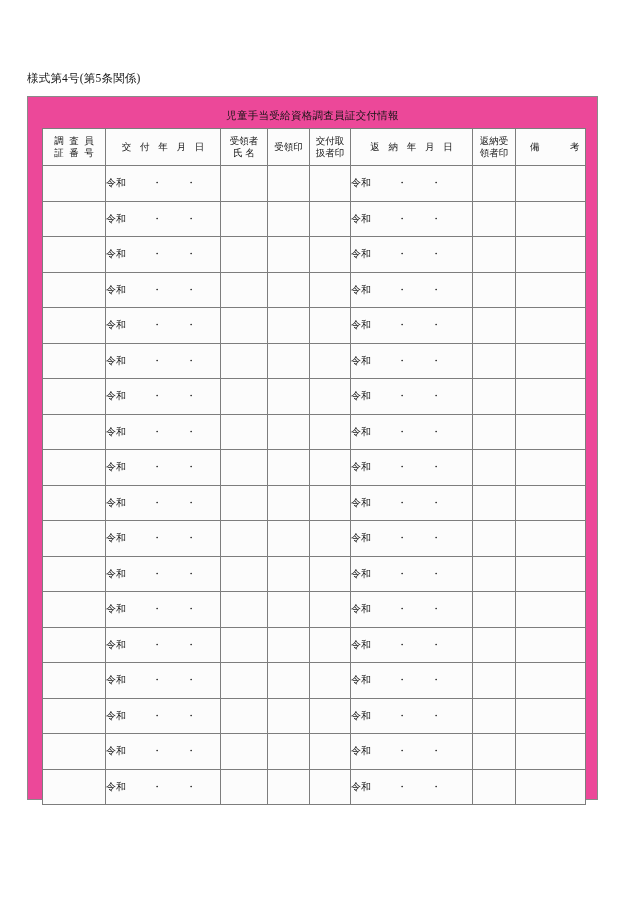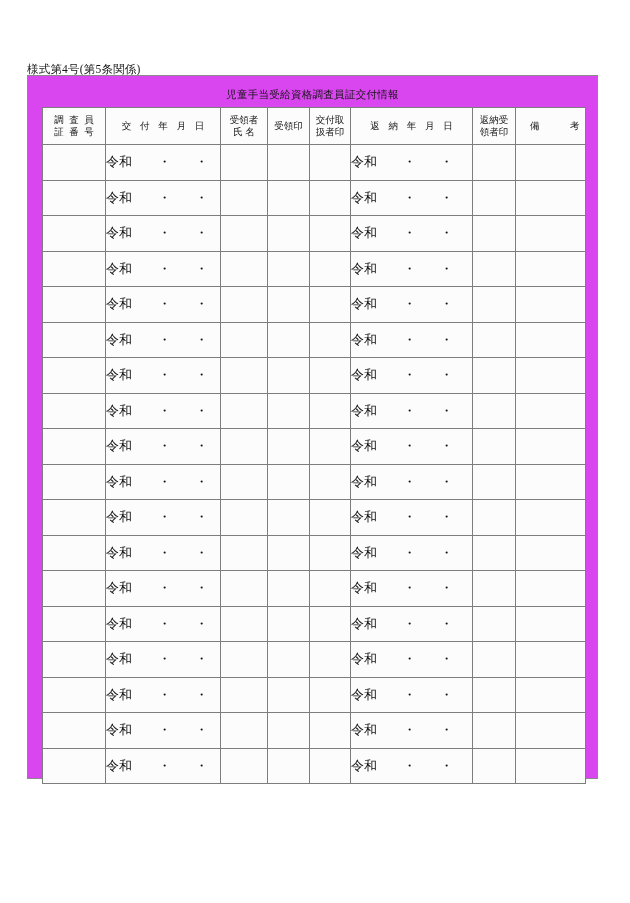"様式第4号(第5条関係)" #page { margin-top: none -> 9px }
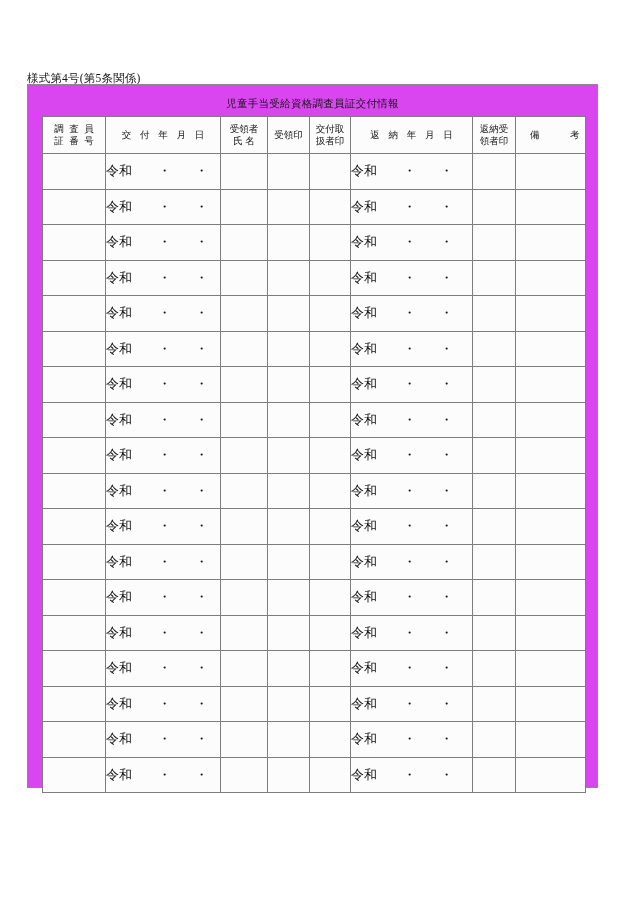"児童手当受給資格調査員証交付情報" .outer-frame { background: #d946ef -> #ec4899; top: 75px -> 87px }
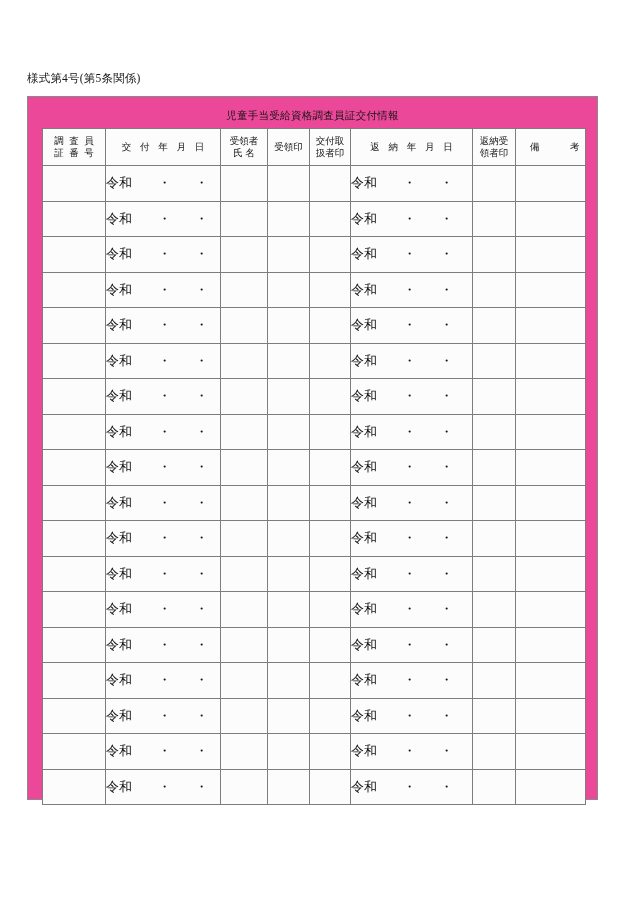"令和 ・ ・" .date-cell { font-size: 13px -> 10px }
